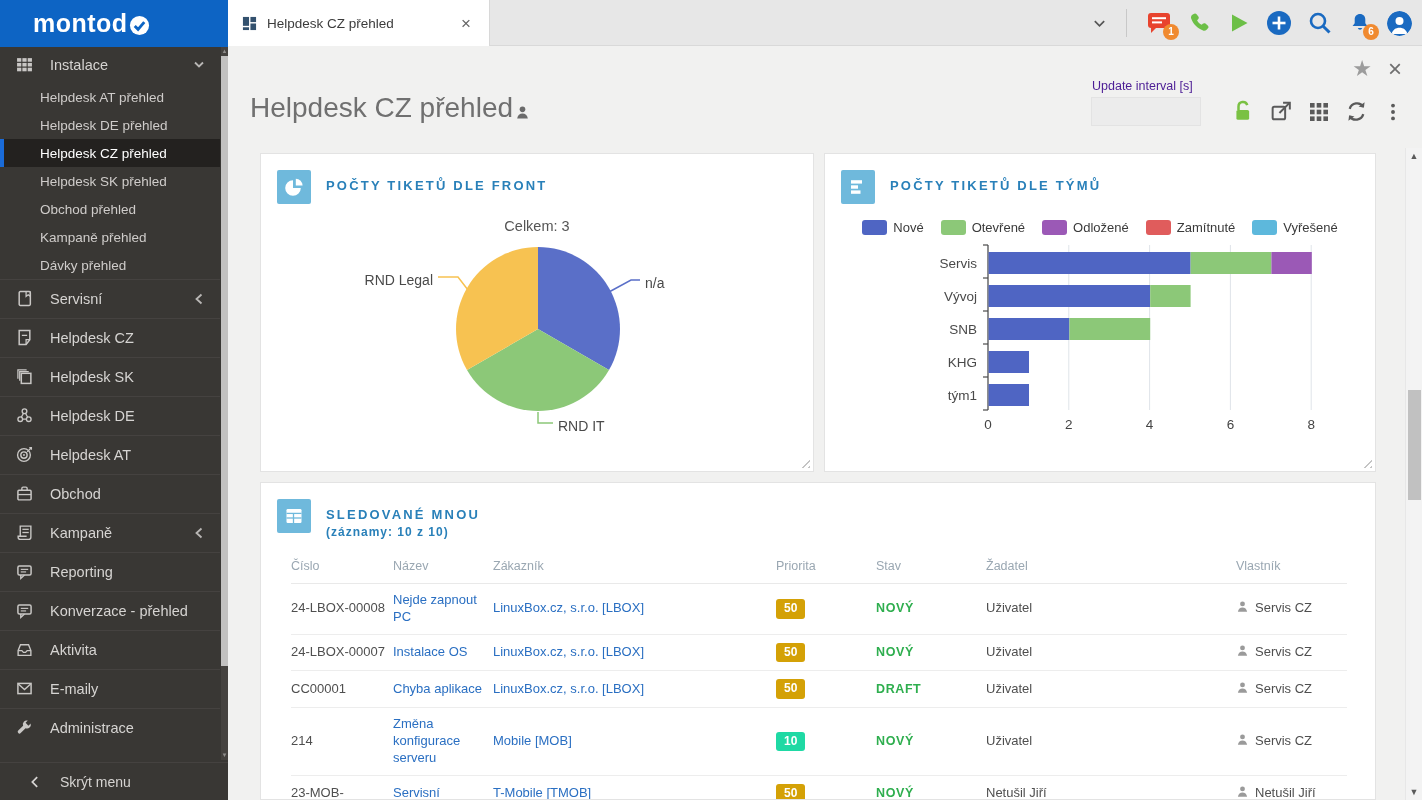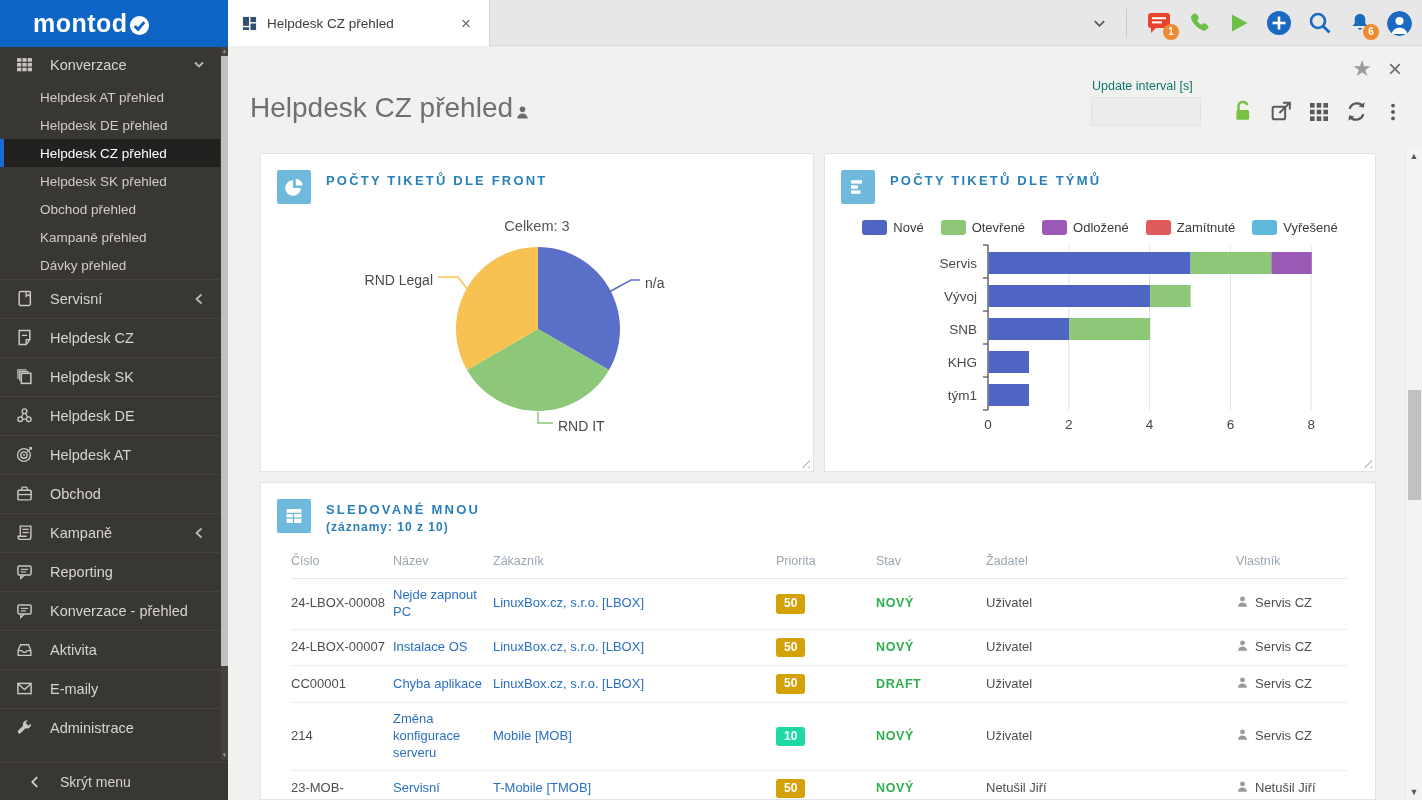"Konverzace" span.nlabel { text: Konverzace -> Instalace }
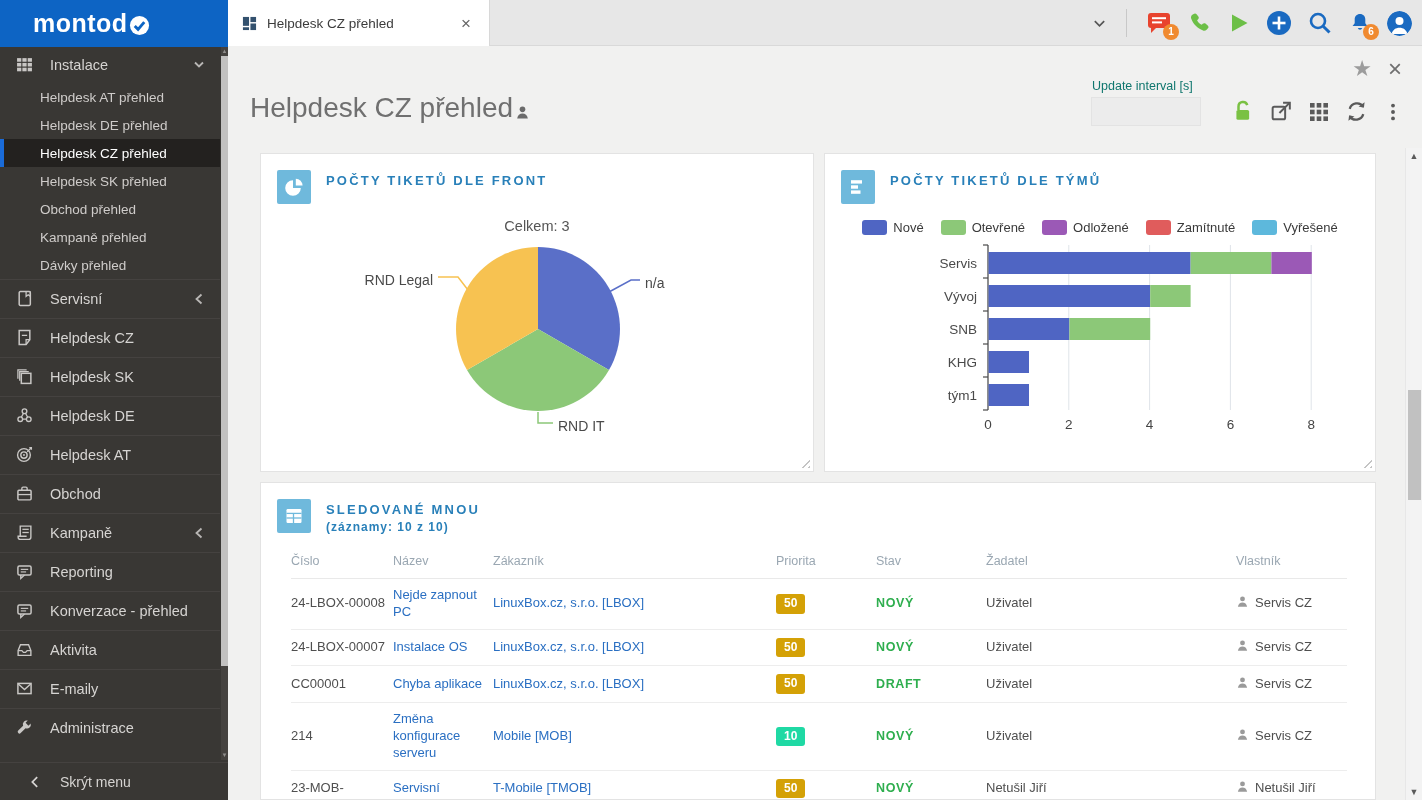"Update interval [s]" .upd-label { color: #0f766e -> #4c1d95 }
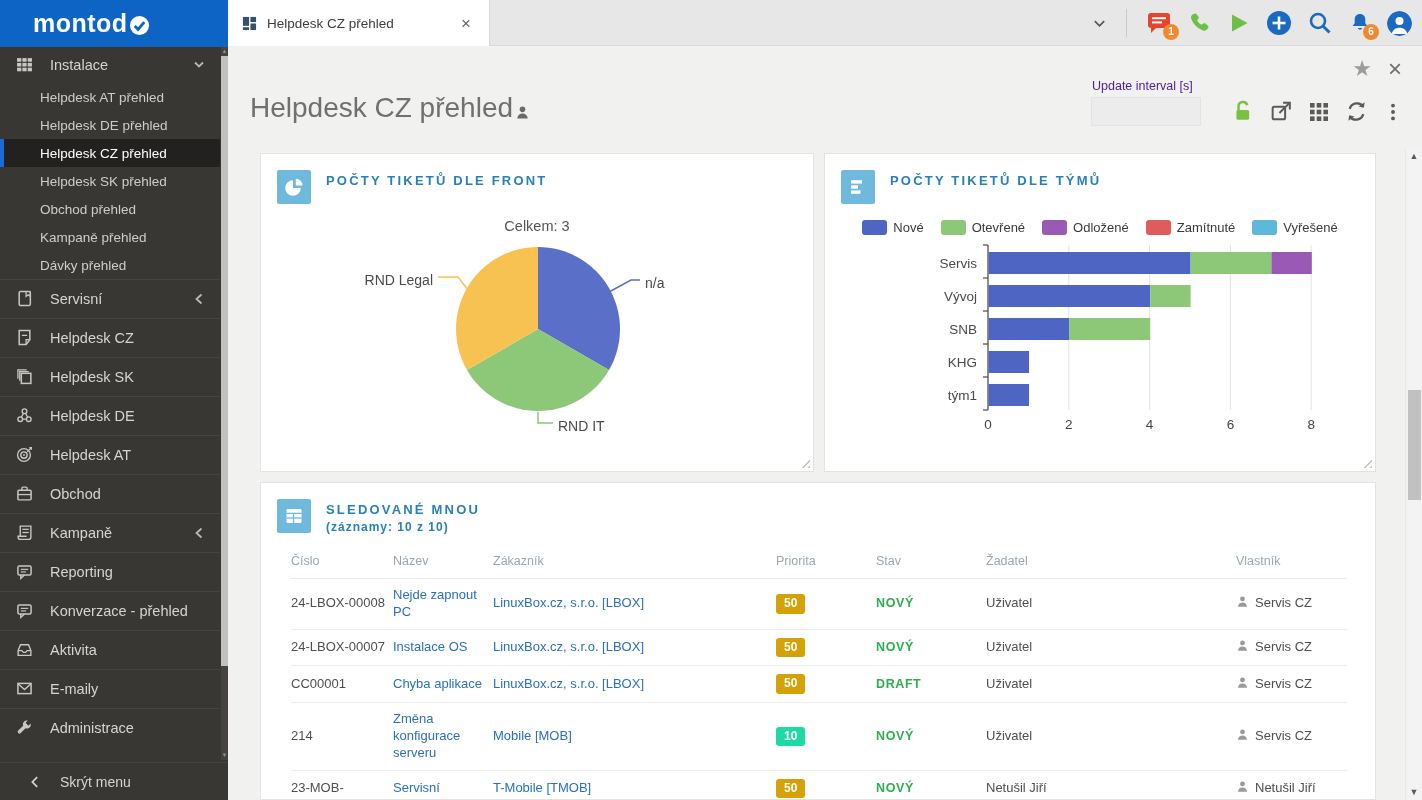"POČTY TIKETŮ DLE FRONT" .ptitle { margin-top: 3px -> 8px }
